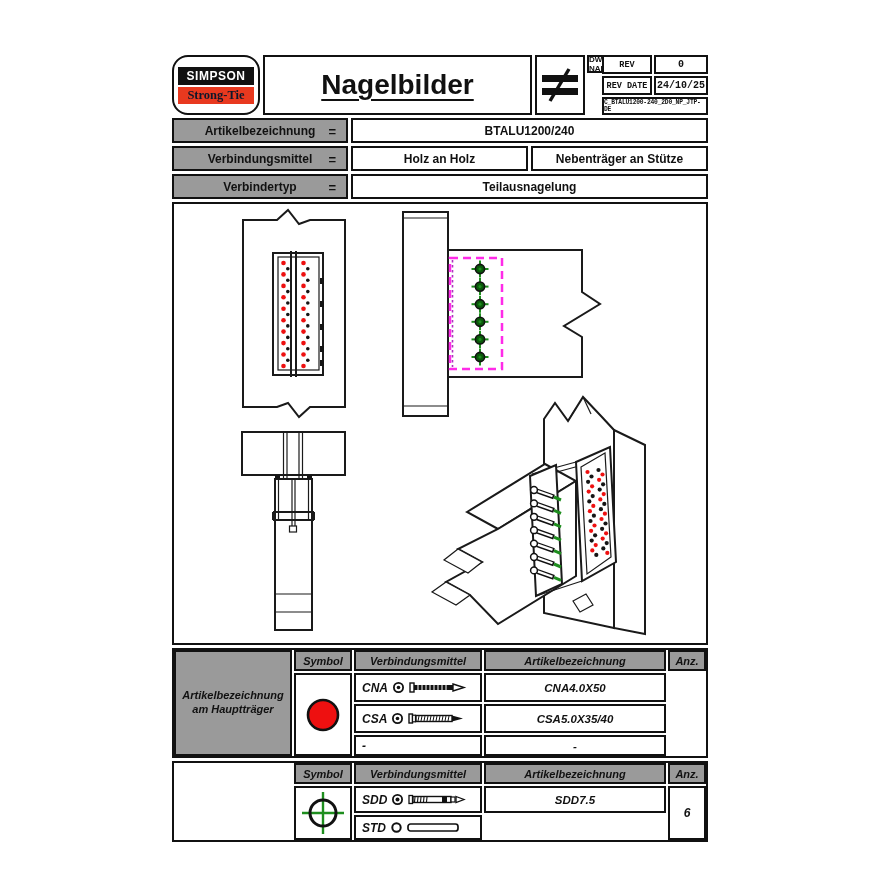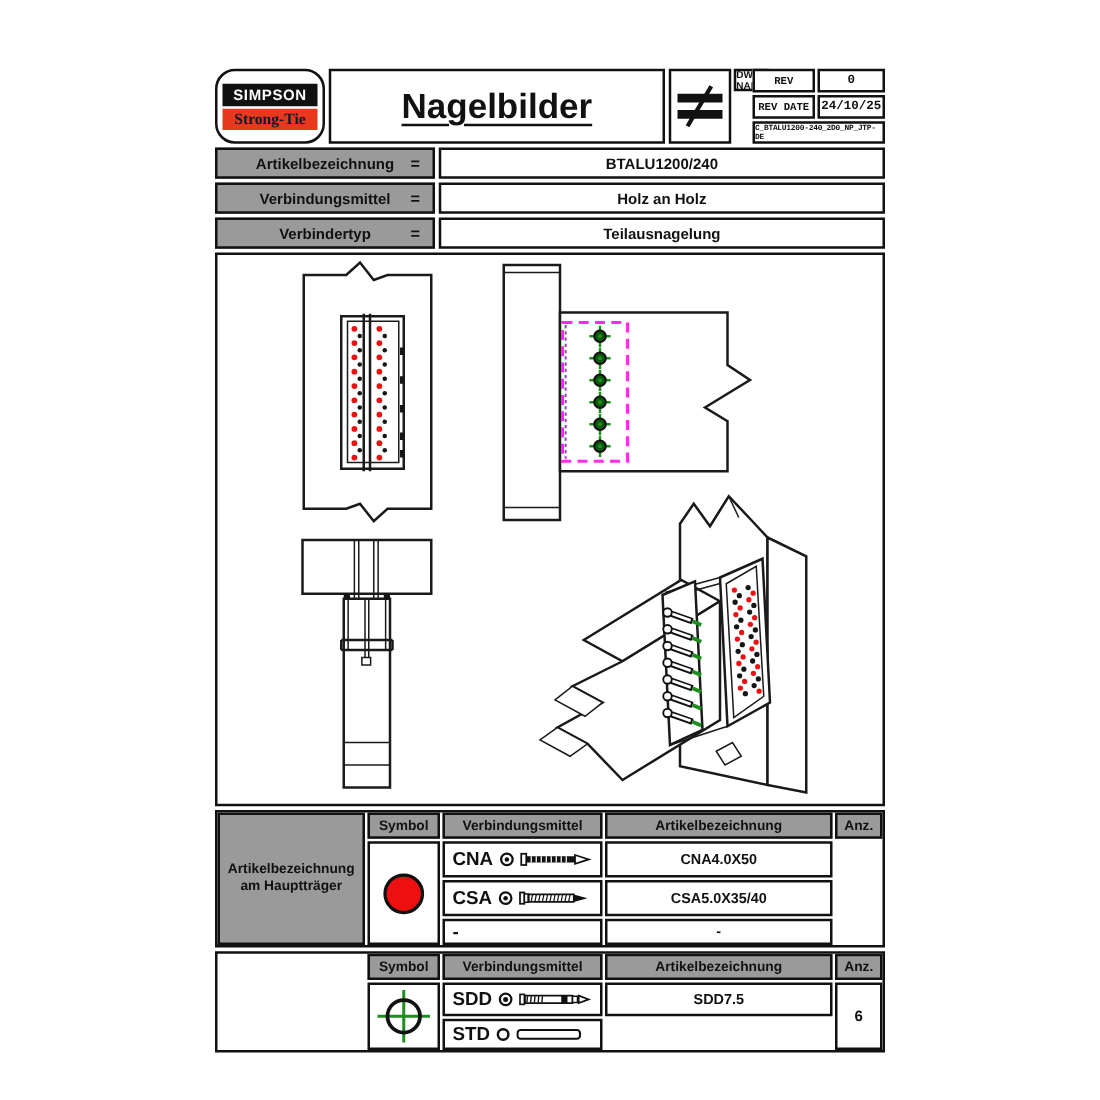"Nebenträger an Stütze" div.ival { html: none -> <div>Nebenträger an Stütze</div> }
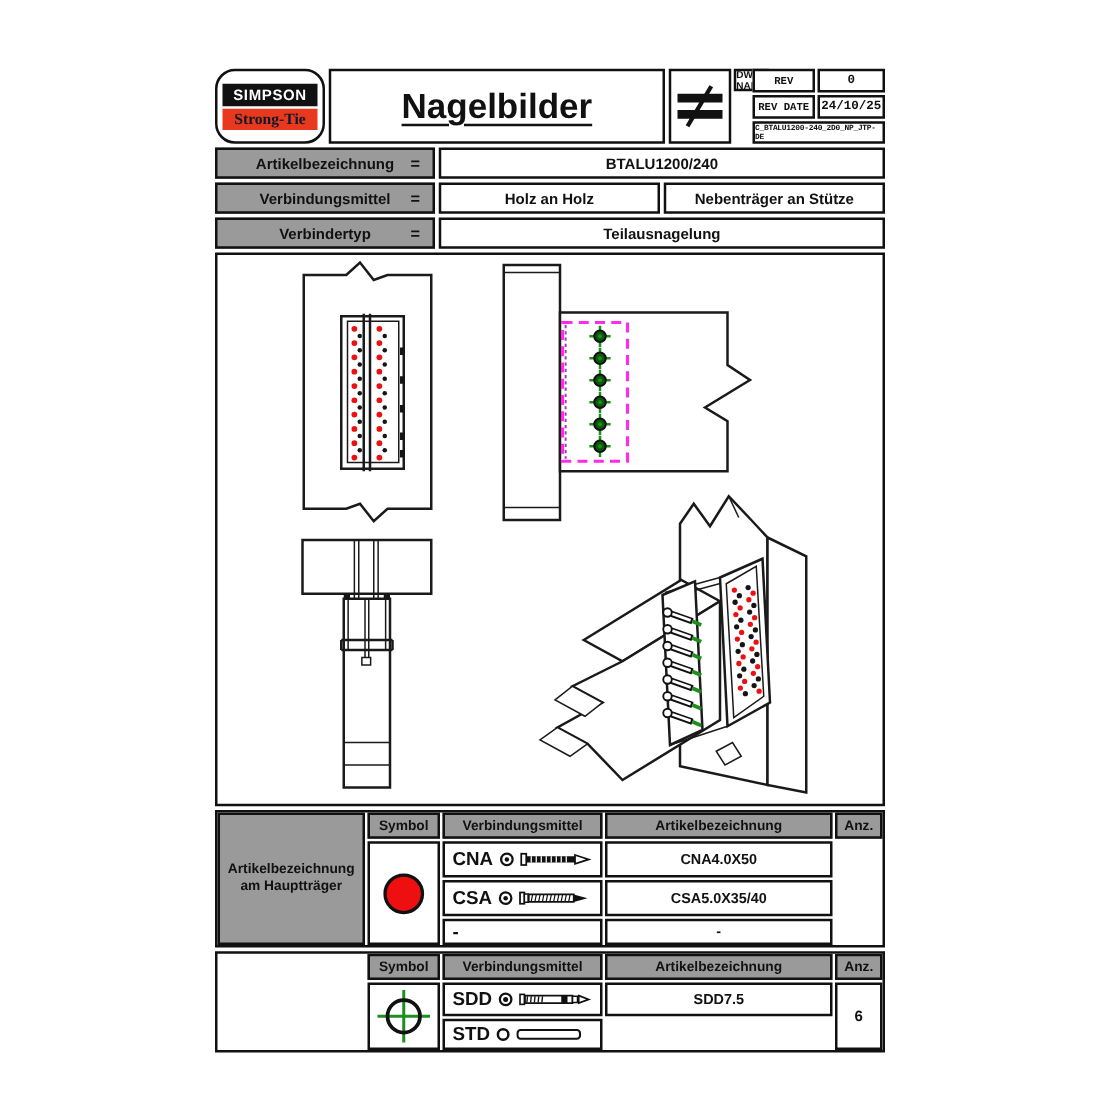"Symbol" .cell { font-style: none -> italic }
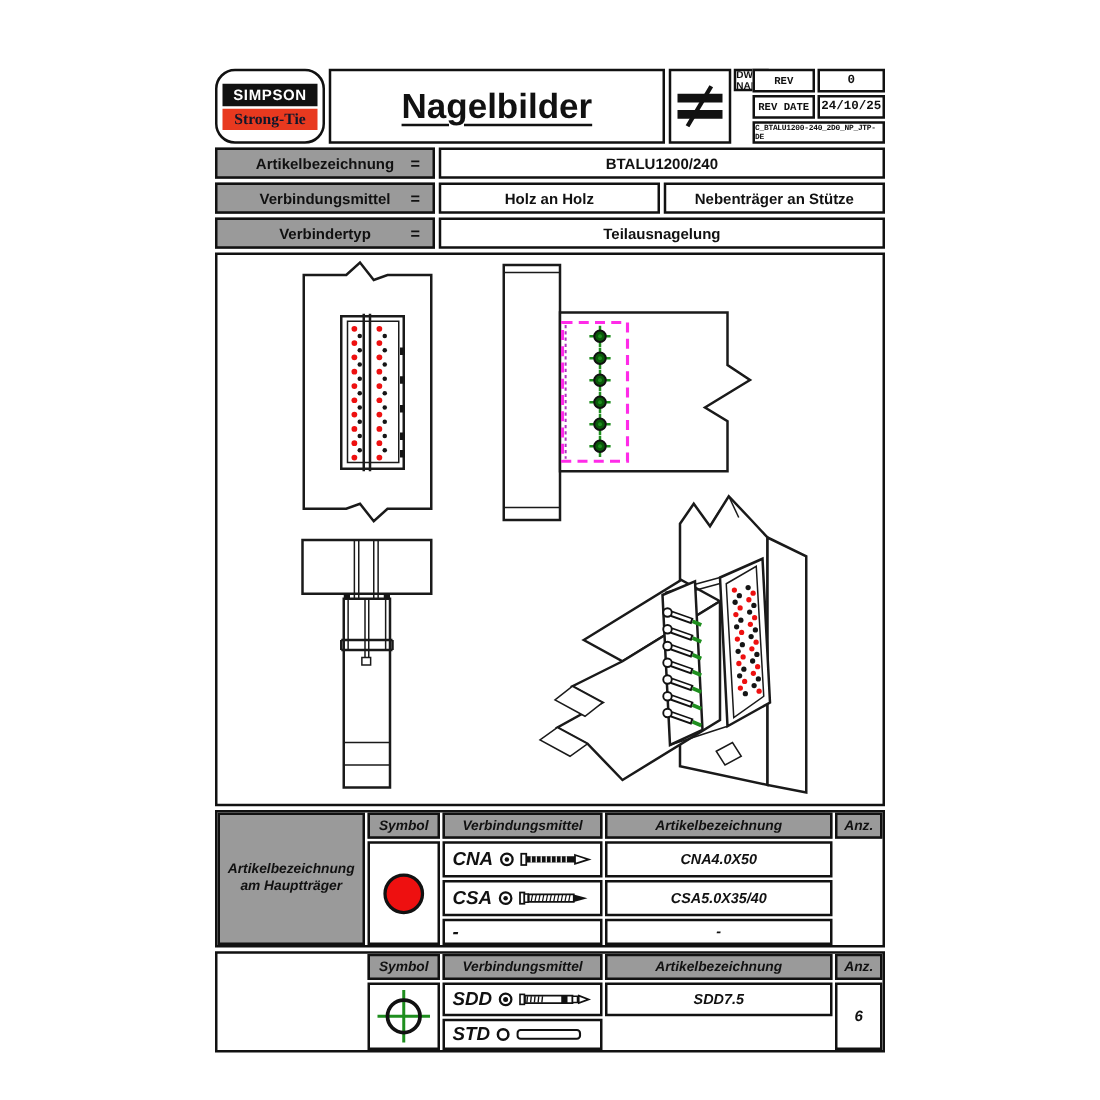"CNA" .codetxt { font-size: 15px -> 12px }
